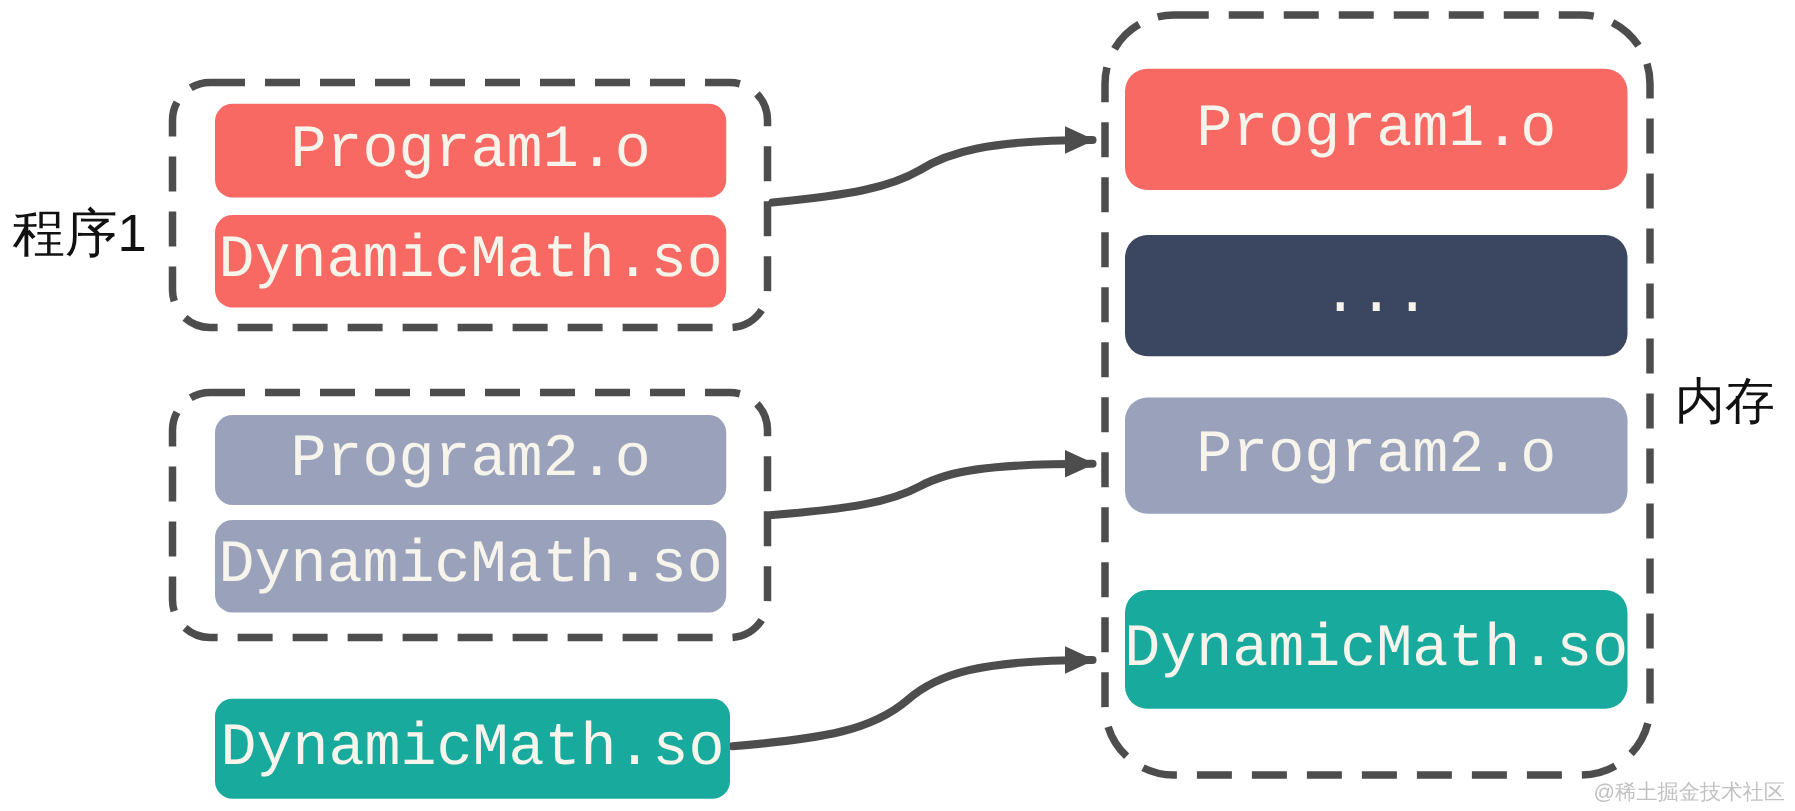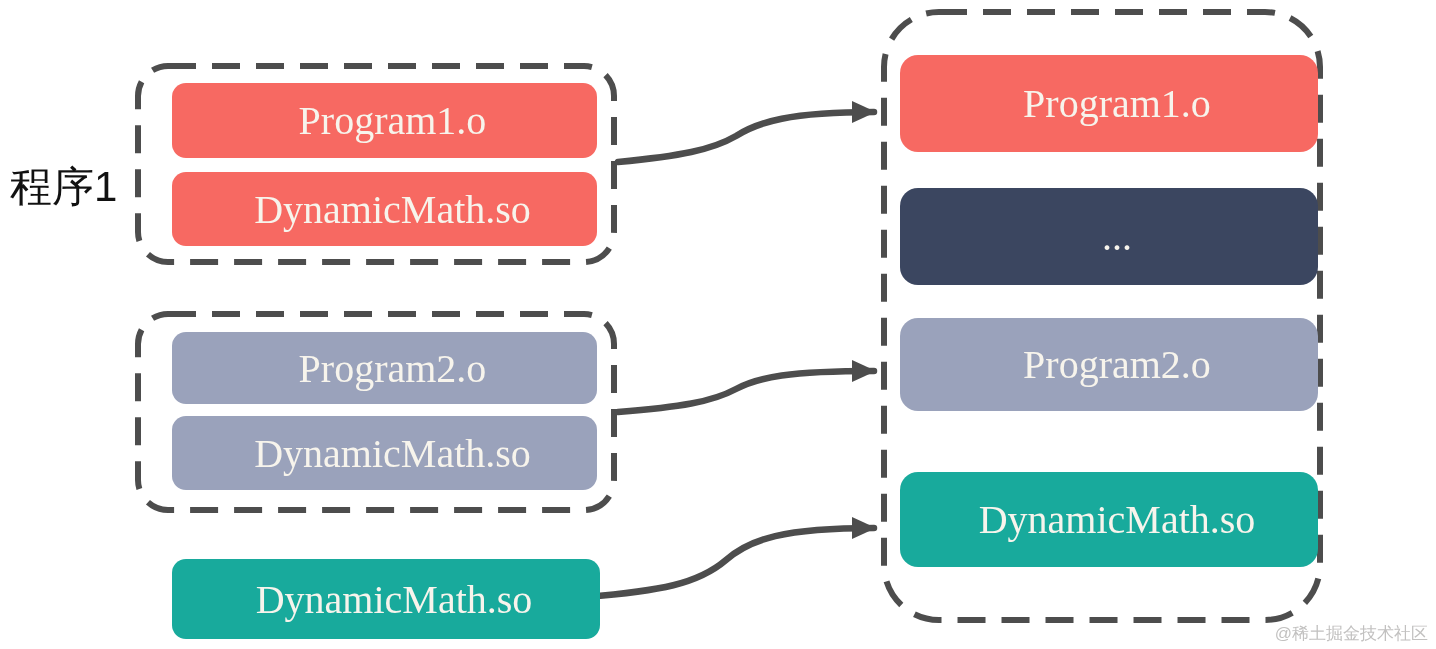"Program1.o" .box { font-family: Liberation Serif, serif -> Liberation Mono, monospace; font-size: 40px -> 48px; padding-left: 16px -> none }
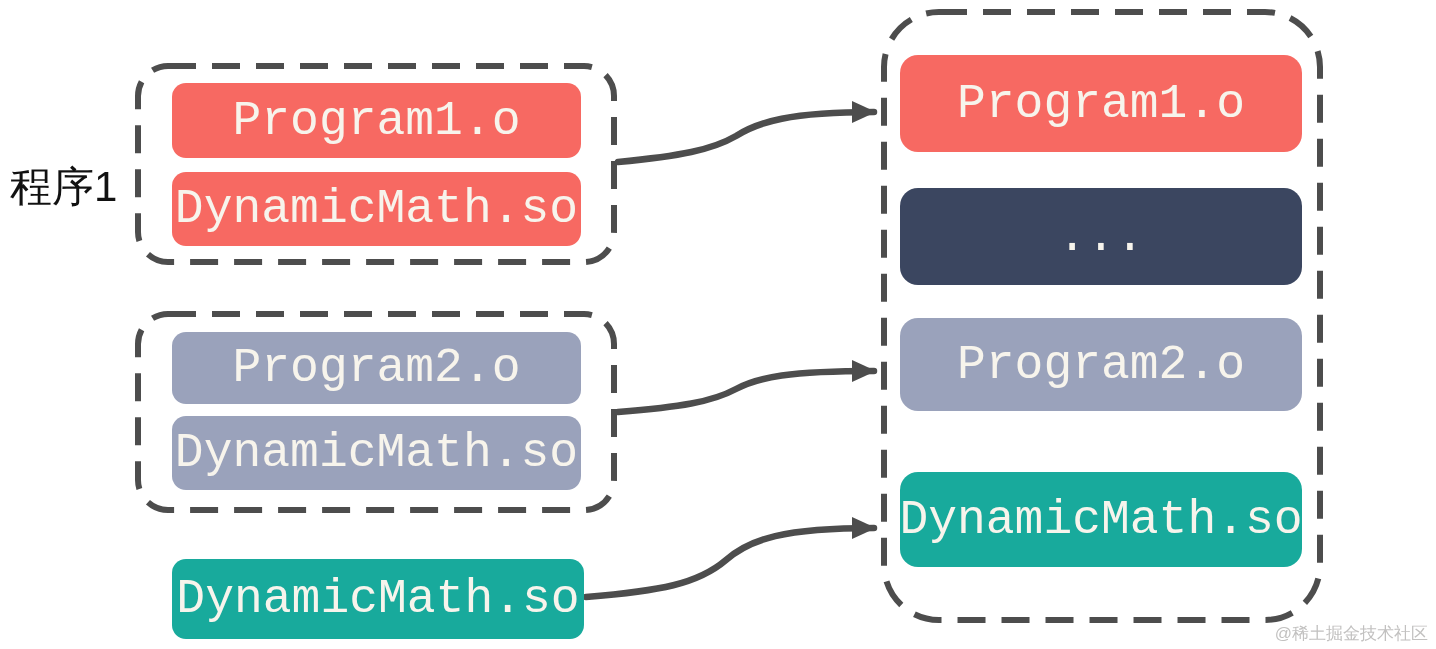"内存" div.side-label { html: none -> <div>内存</div> }
